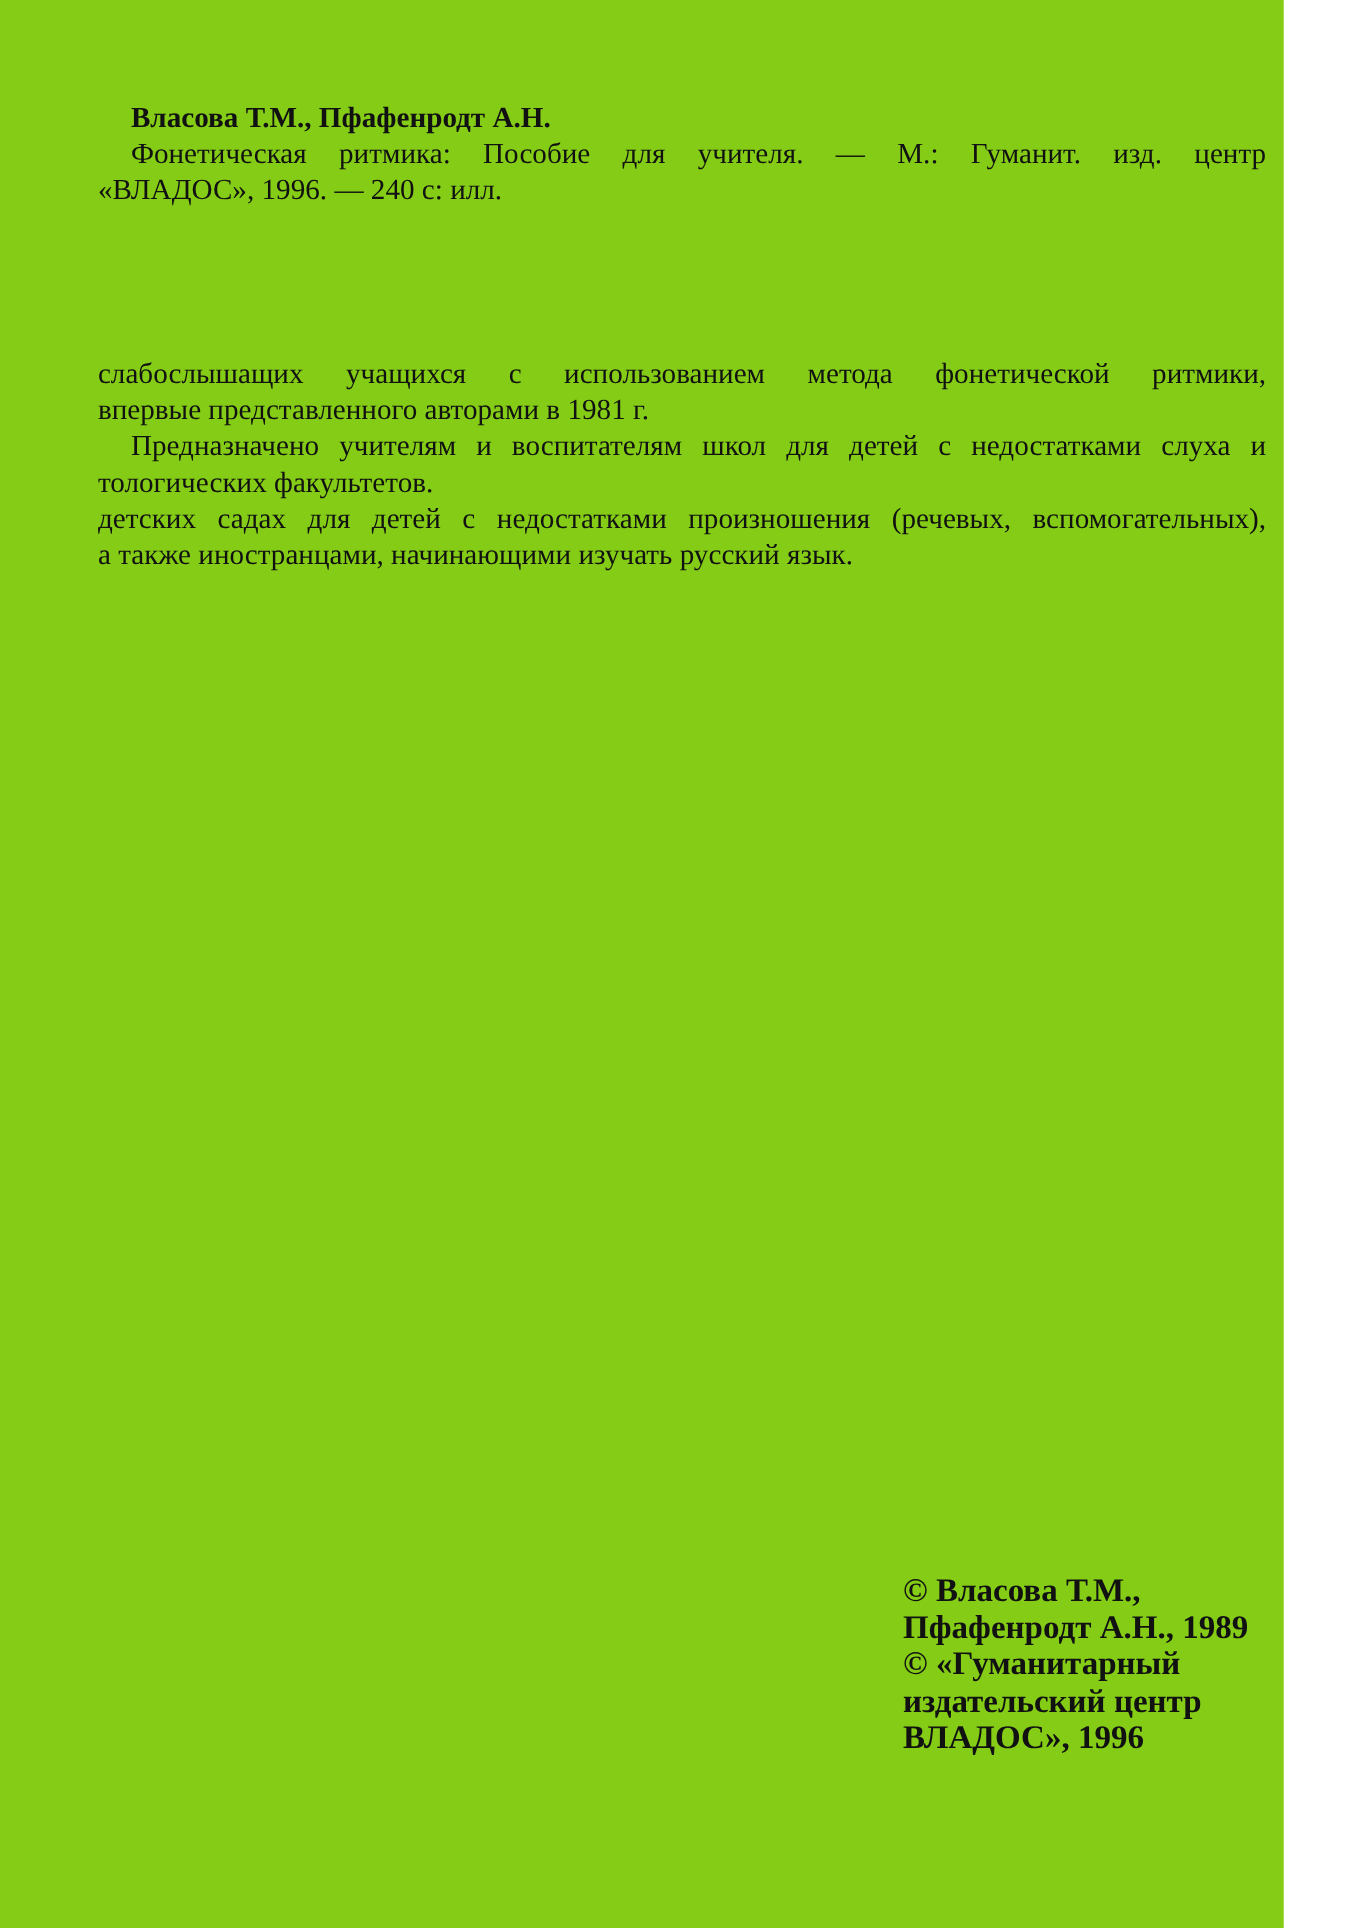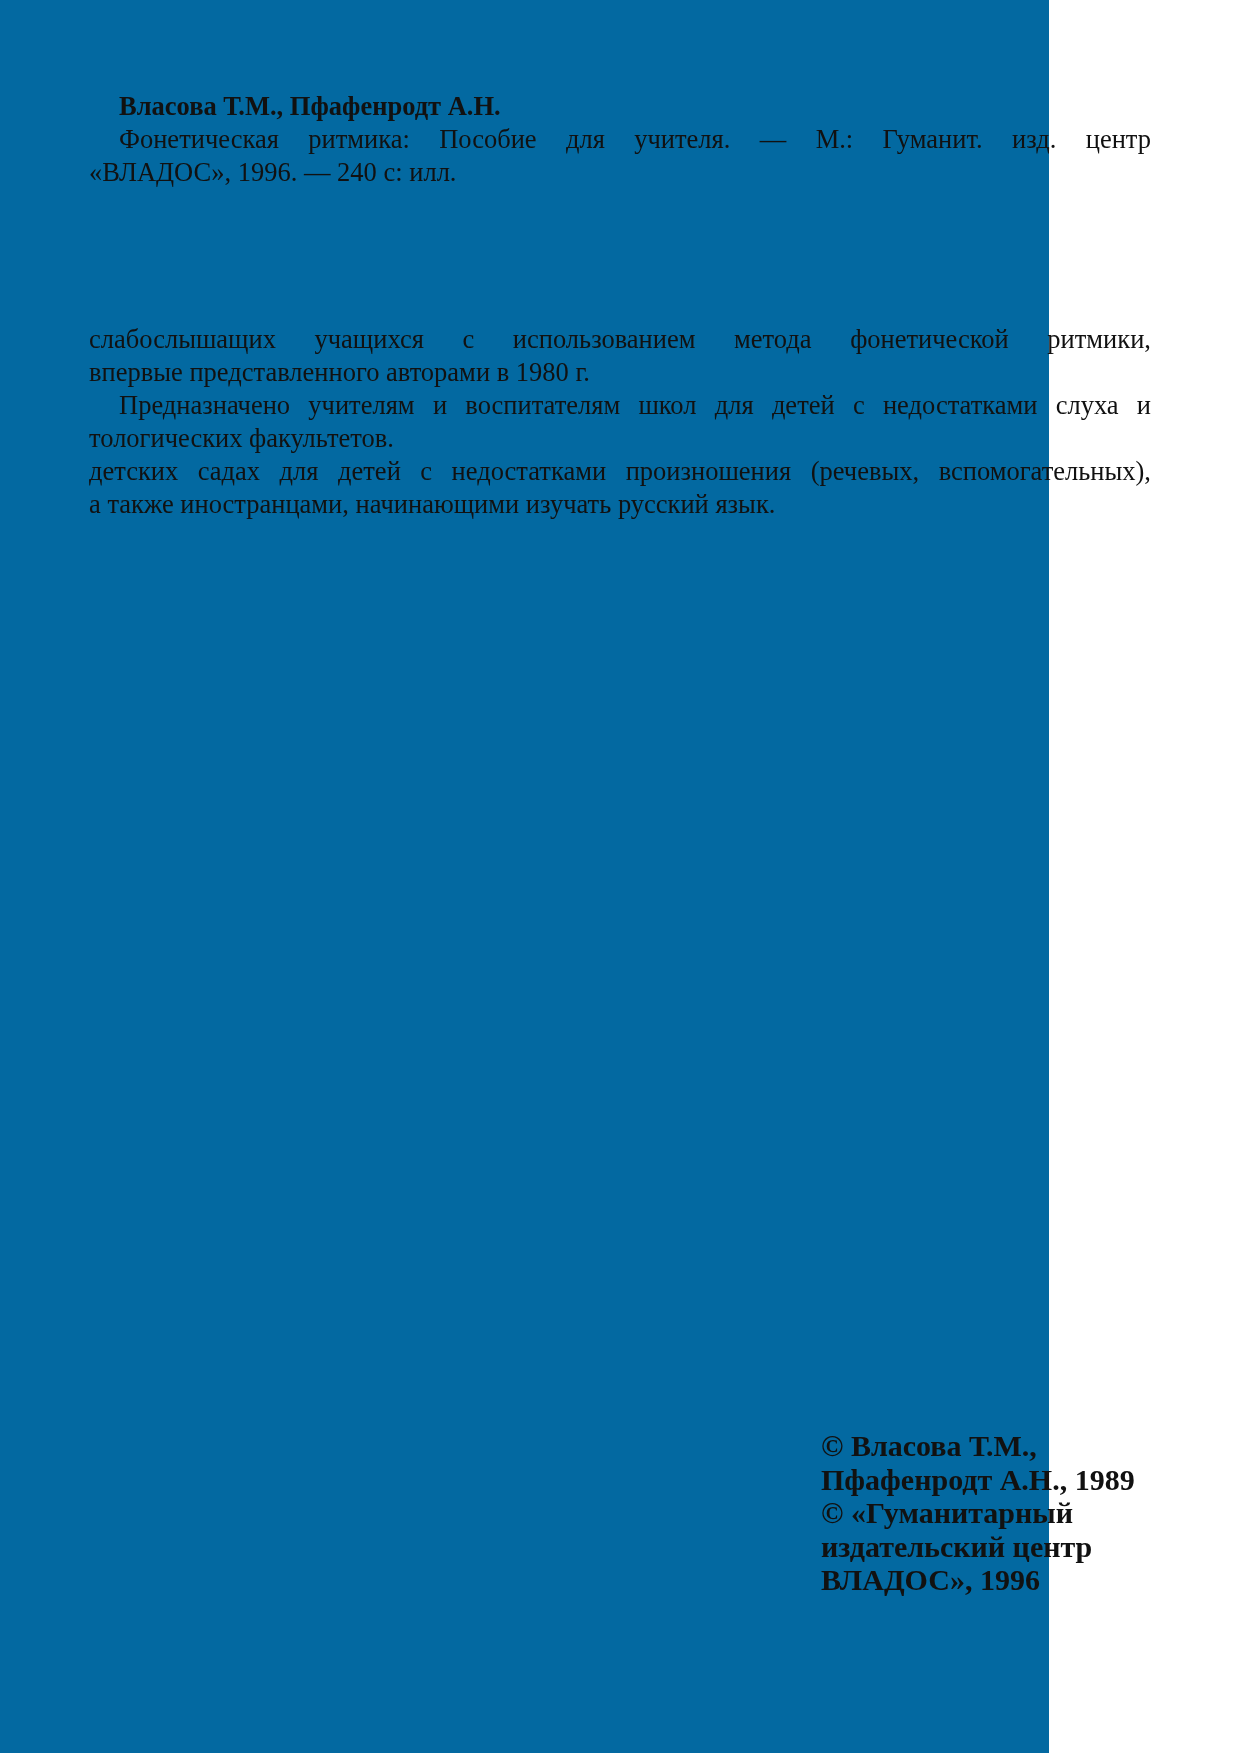"Власова Т.М., Пфафенродт А.Н." .page { background: #0369a1 -> #84cc16; width: 1049px -> 1167px }
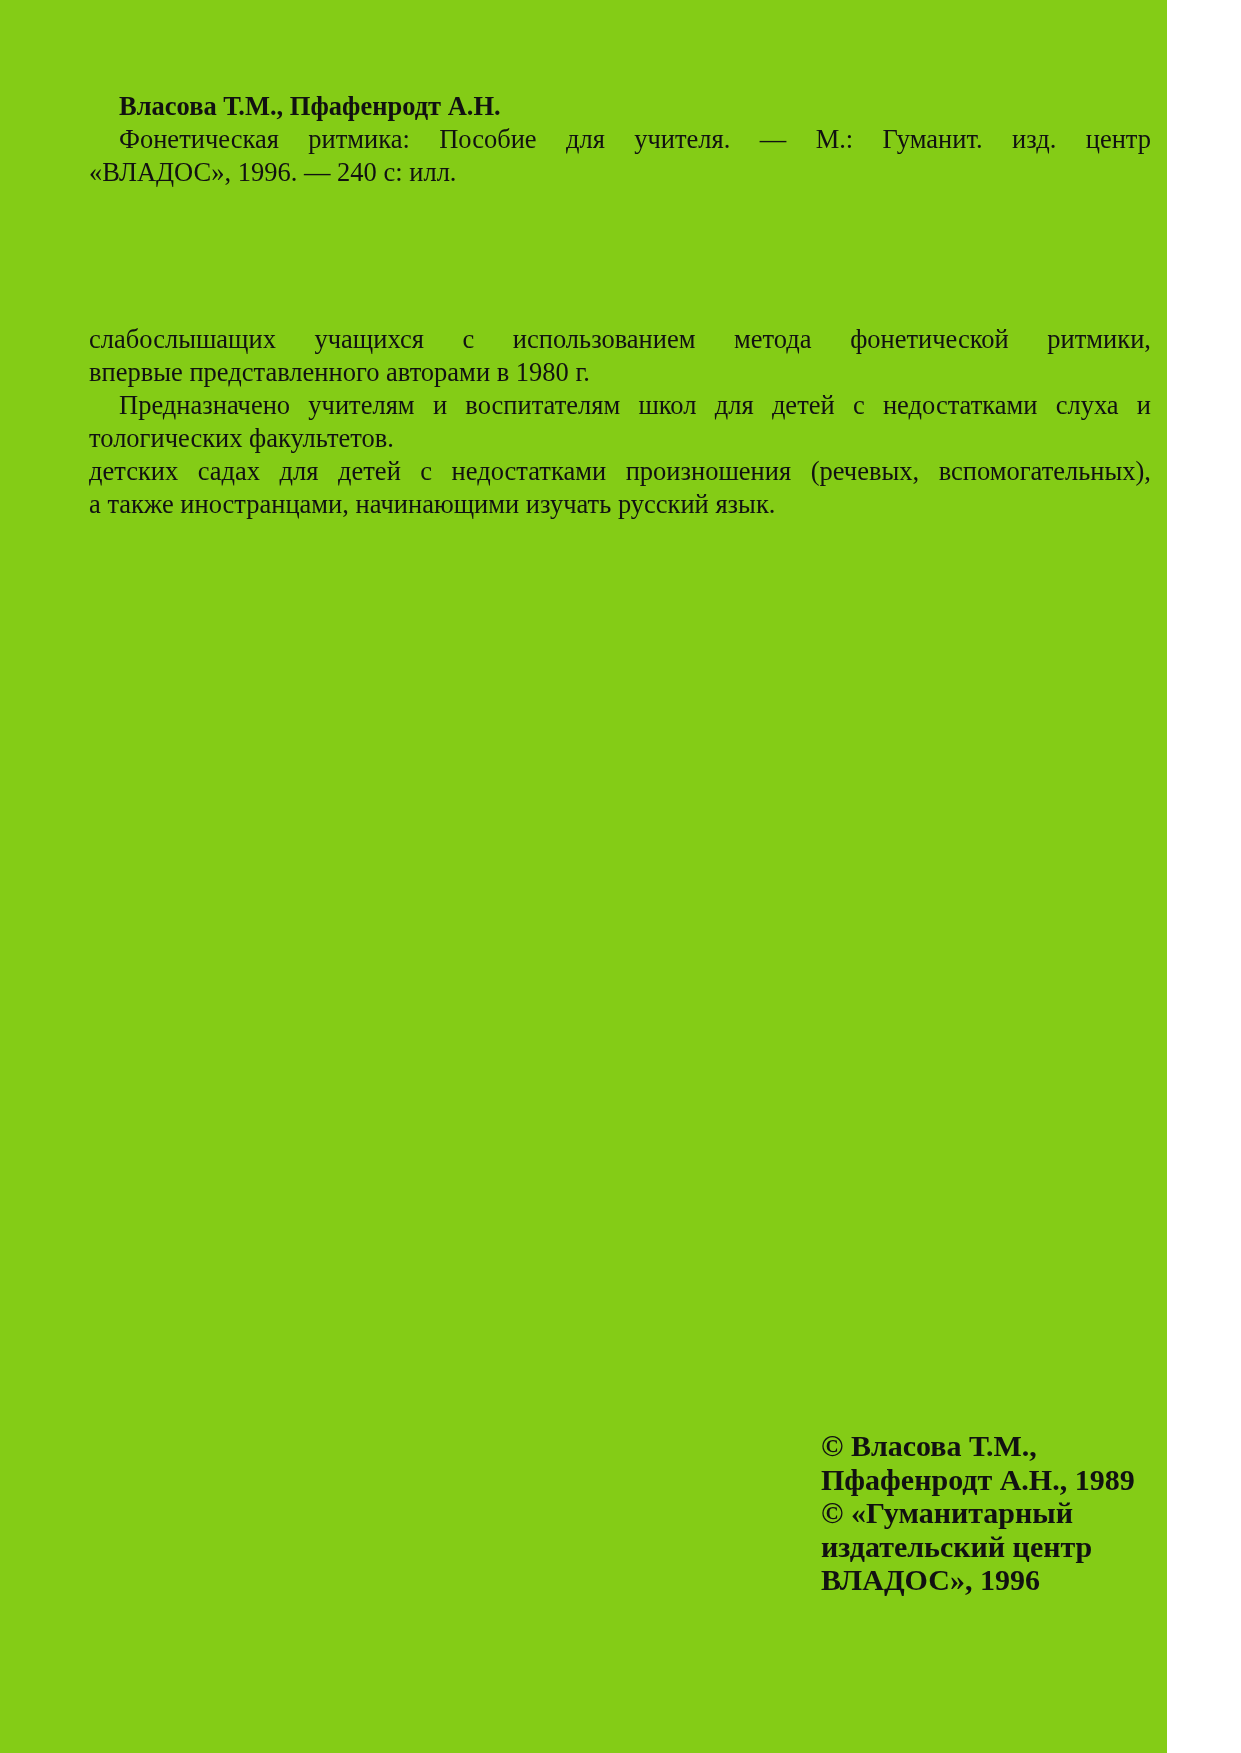"впервые представленного авторами в 1980" span.line { text: 1980 -> 1981 }
